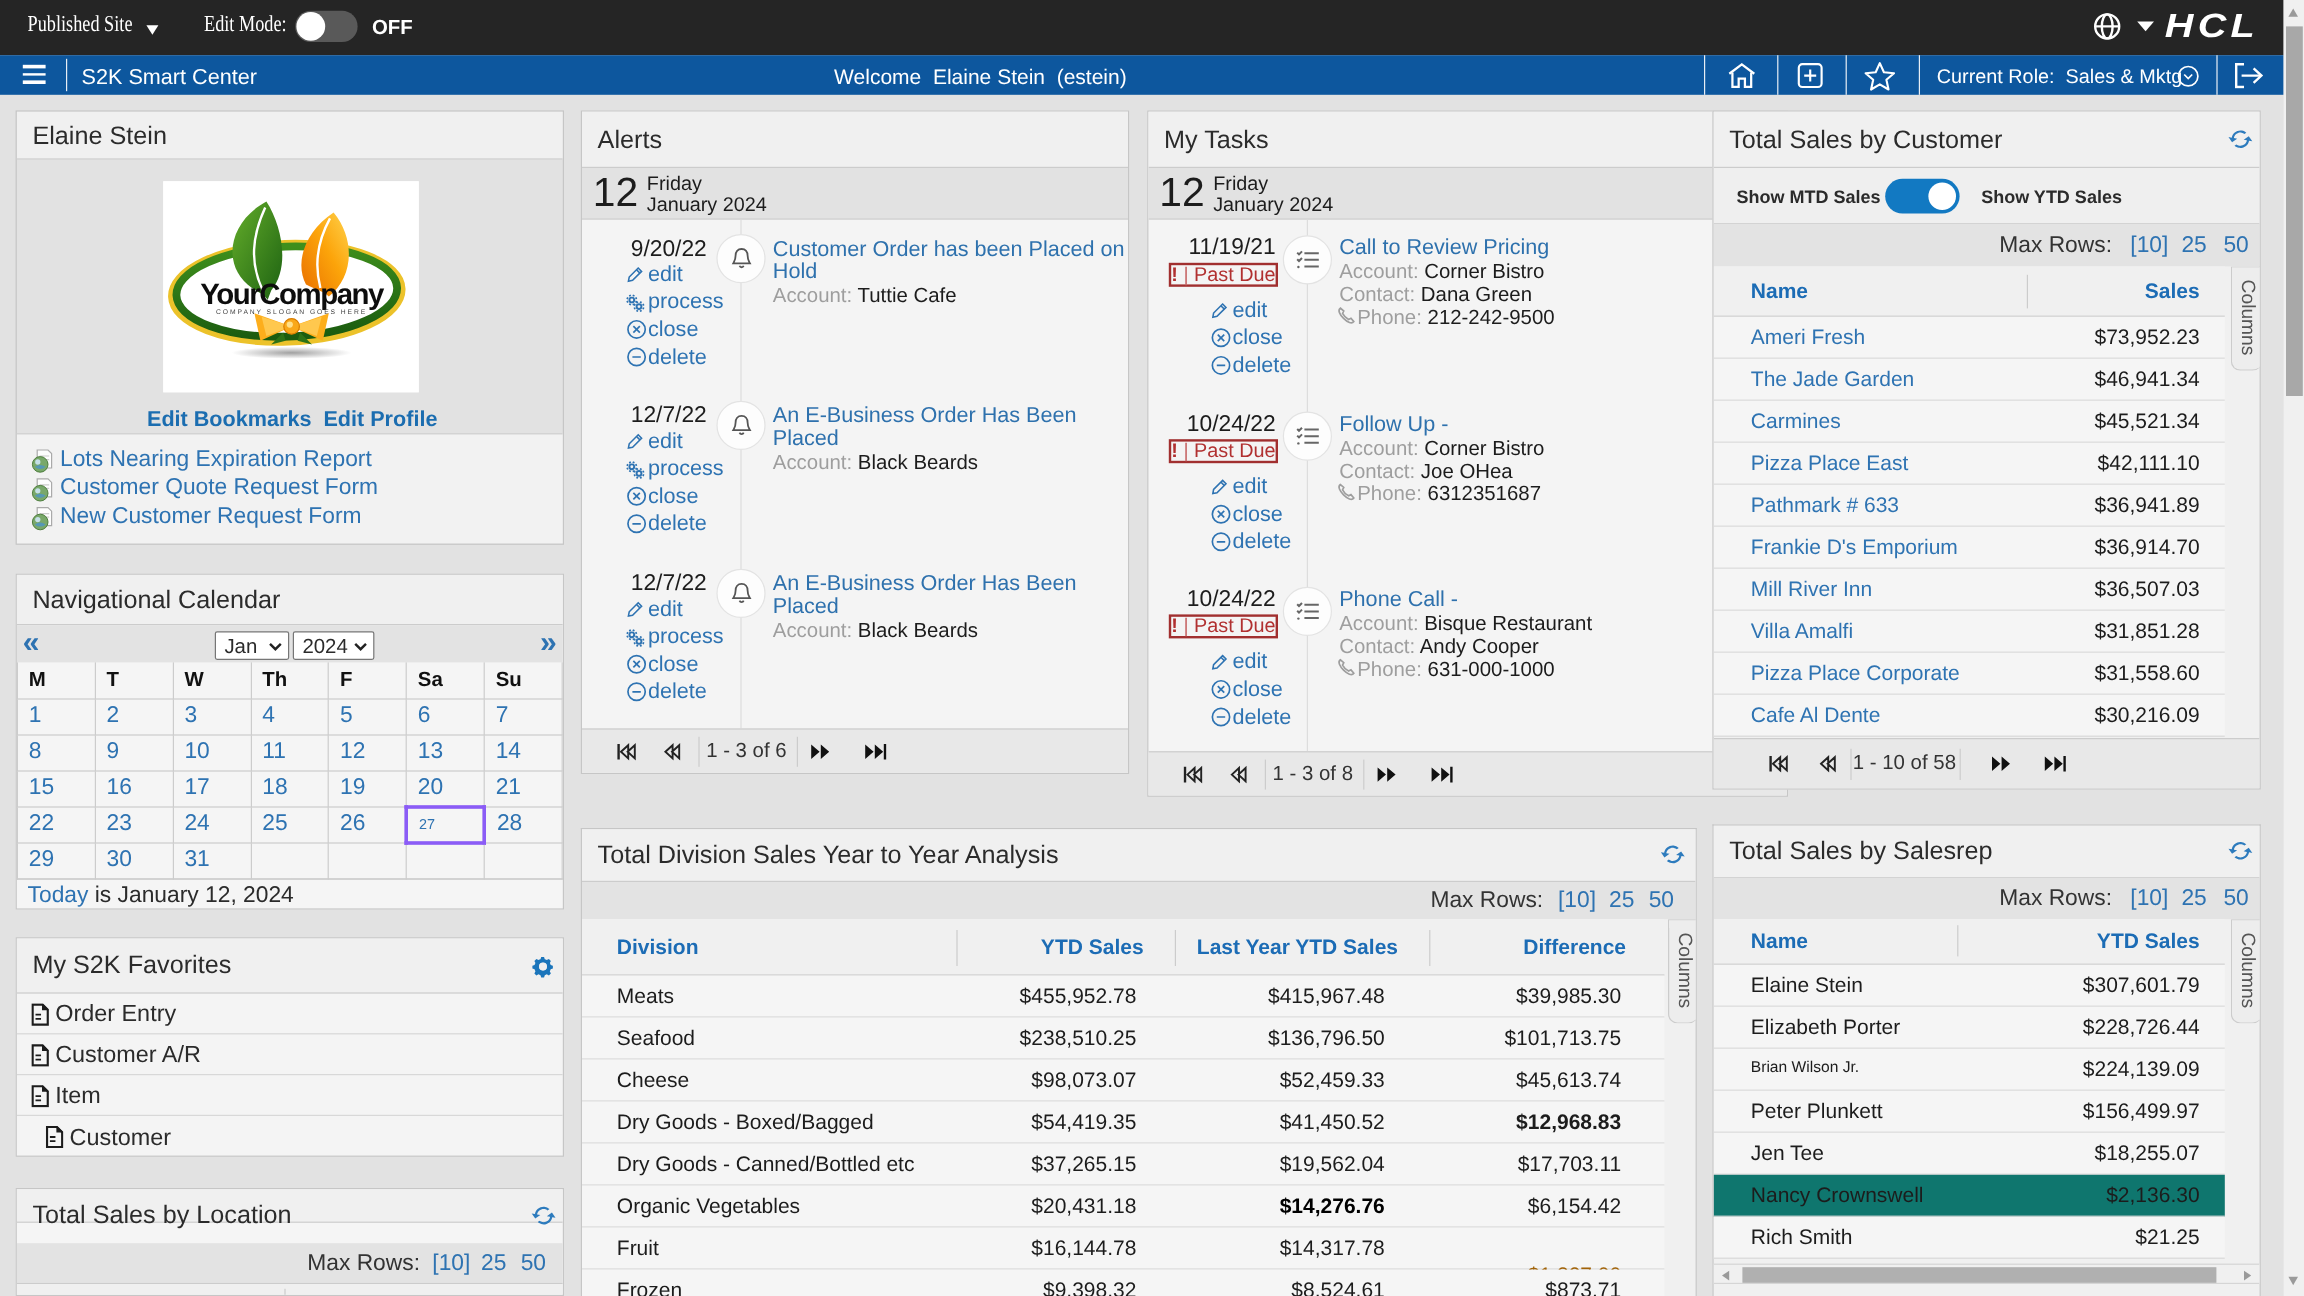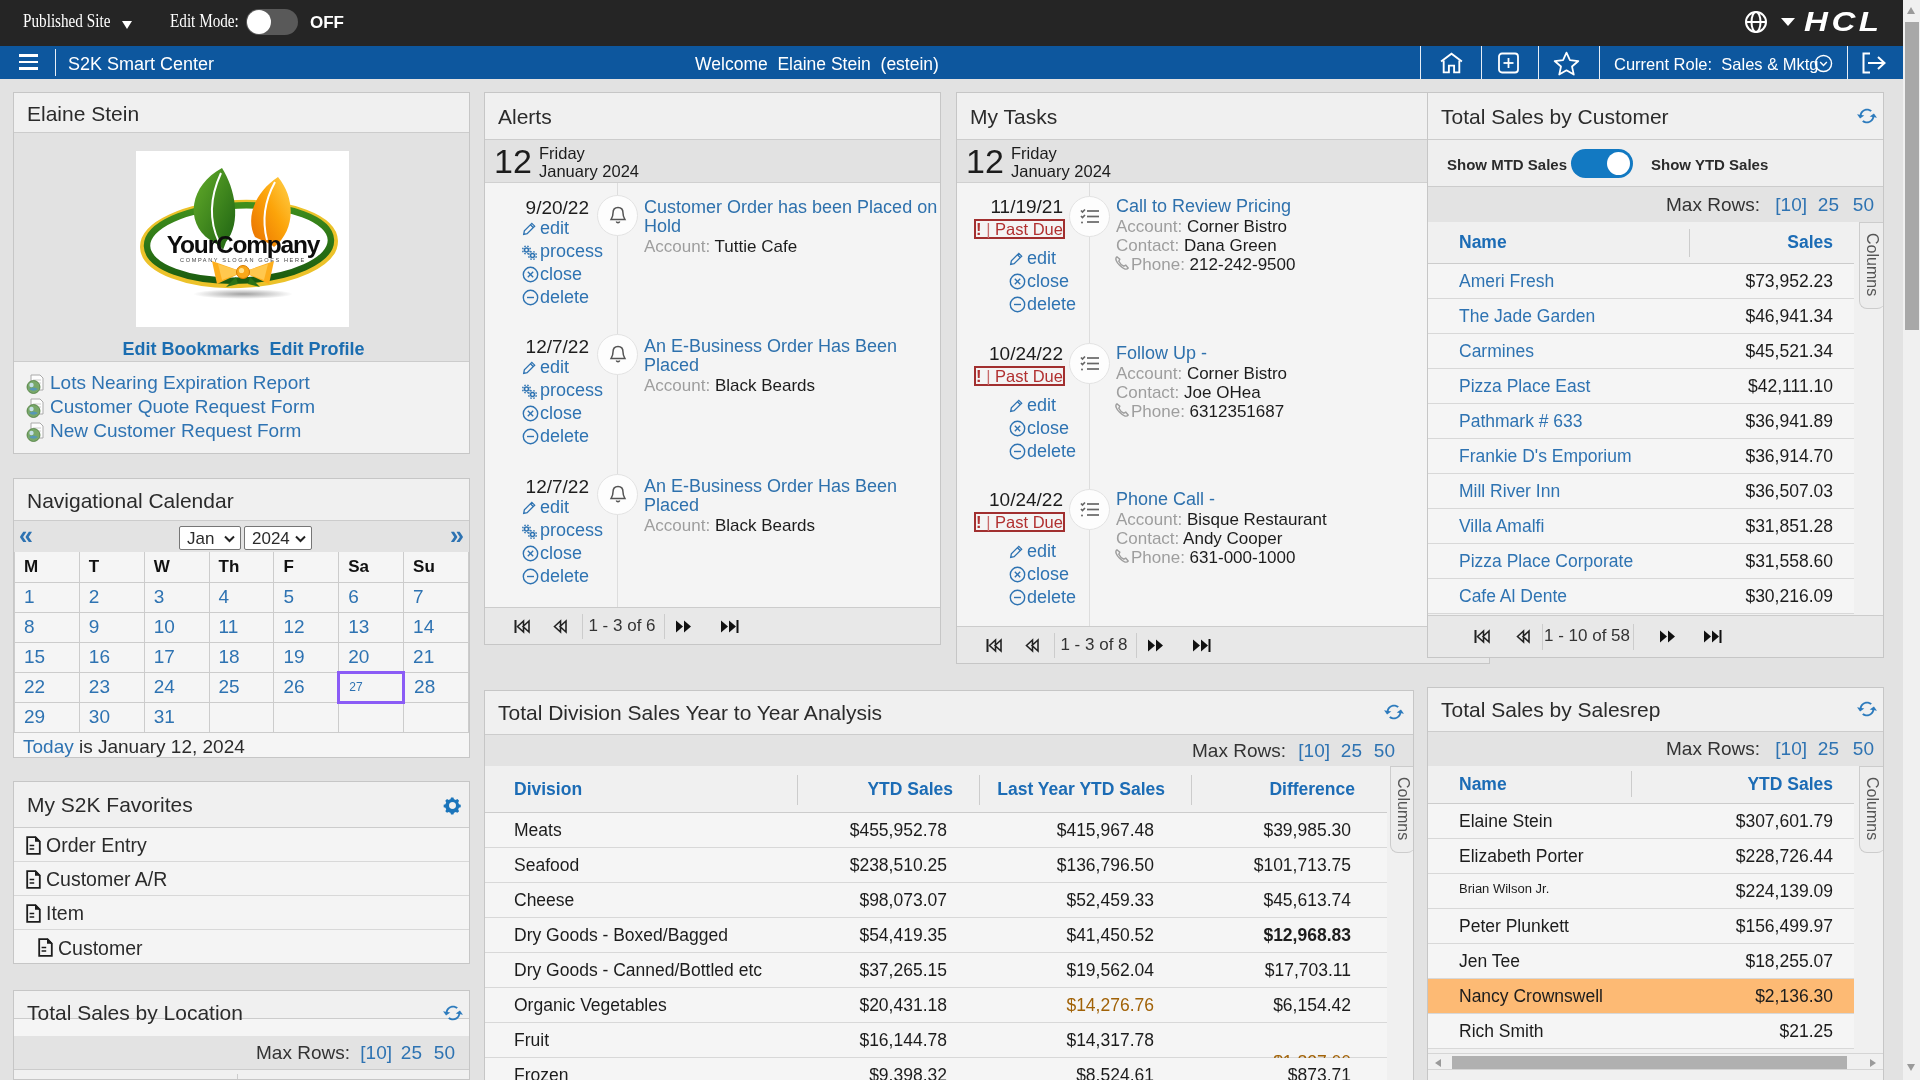"$14,276.76" span.abs { color: #a16207 -> #000000; font-weight: none -> bold }
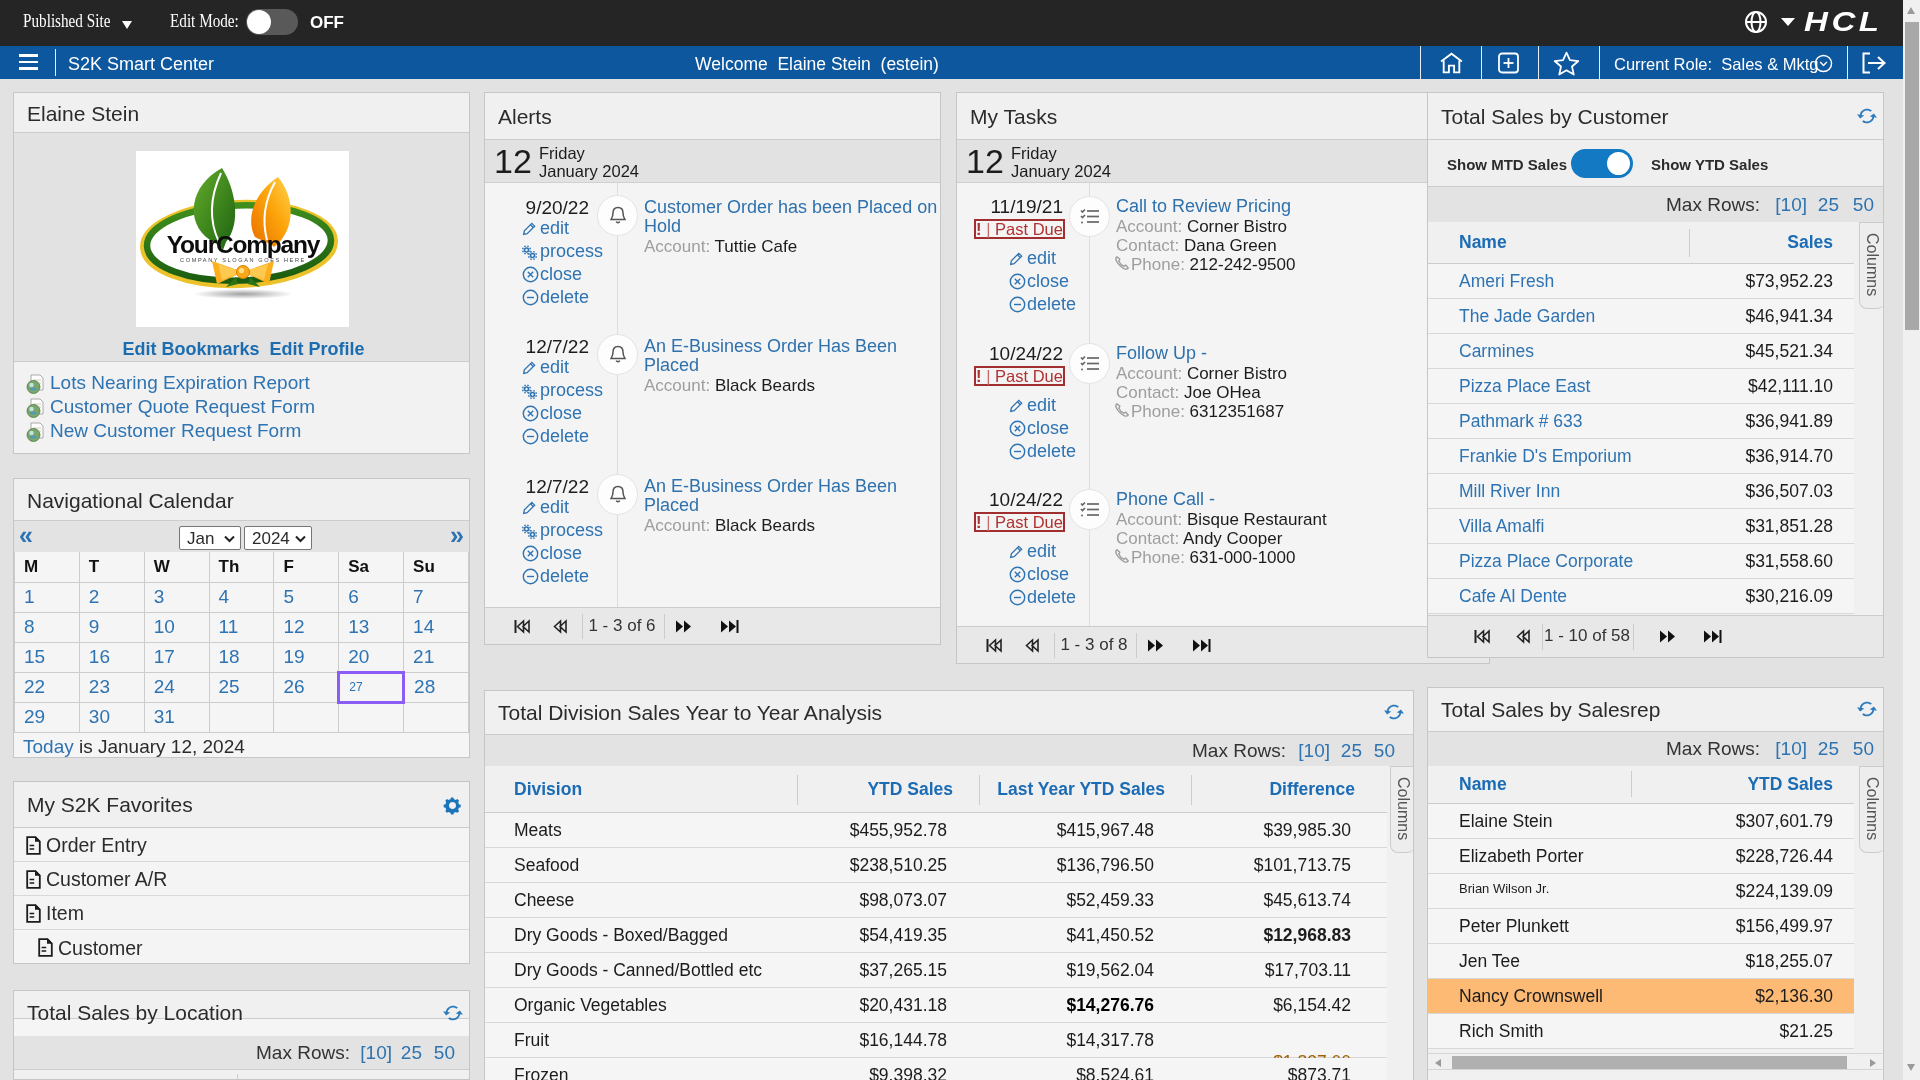"Nancy Crownswell" div.abs { background: #fdba74 -> #0f766e }
